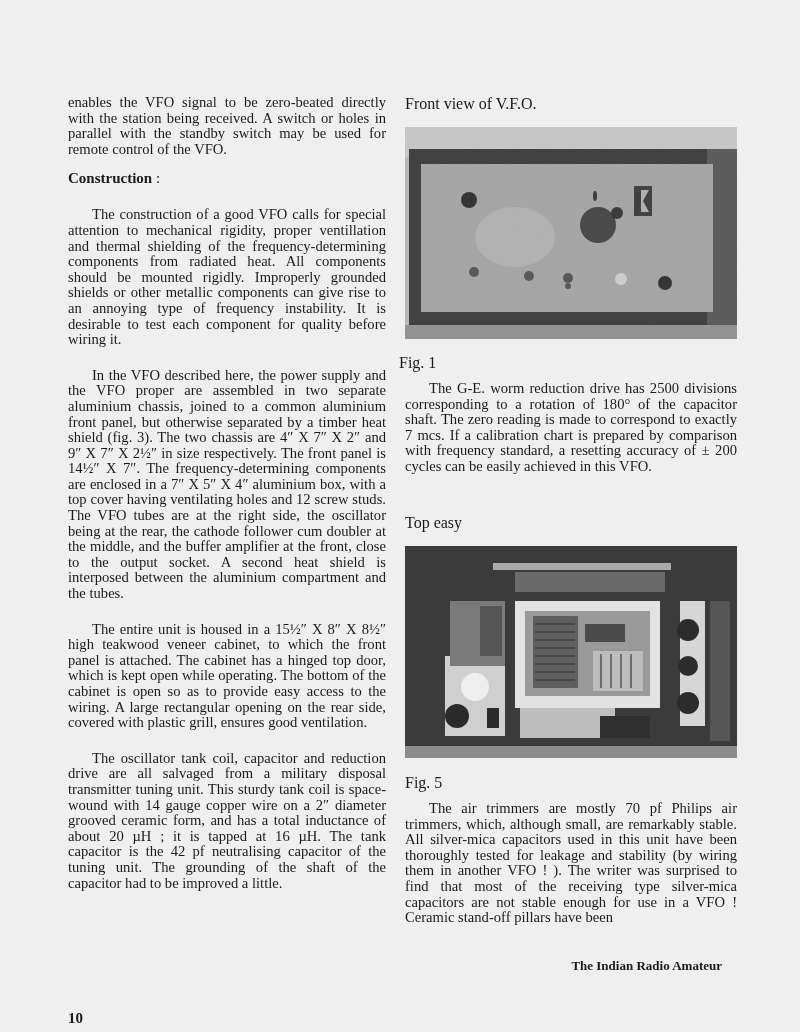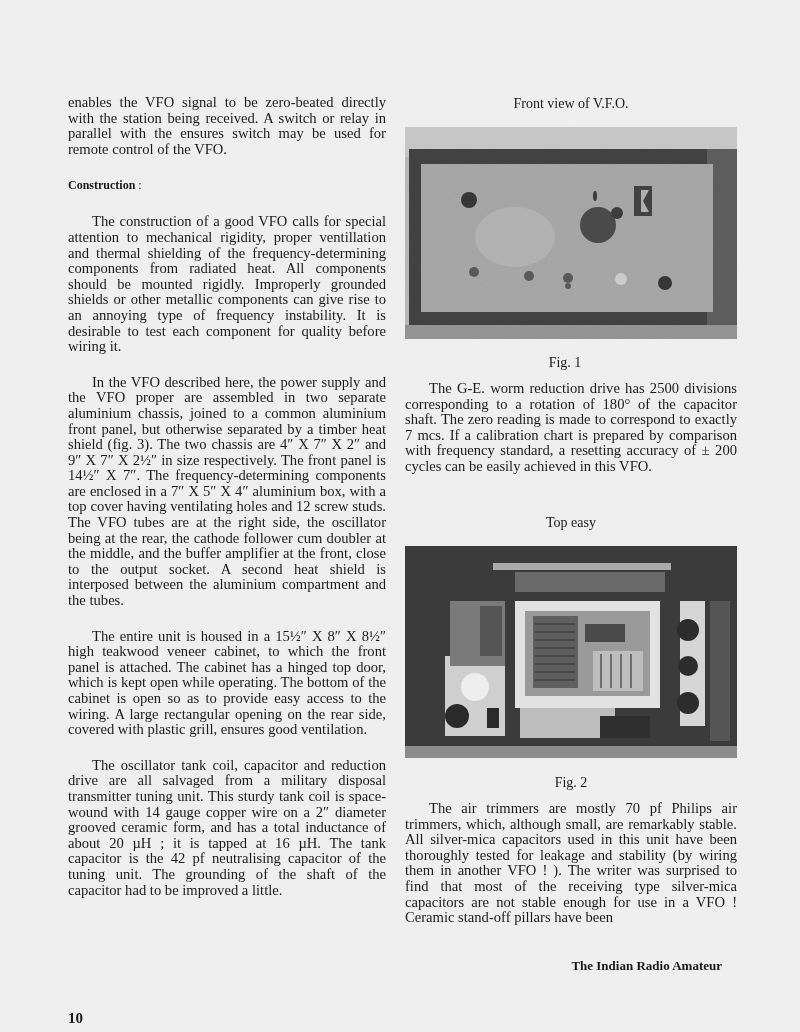"enables the VFO signal to" p.body { text: relay in parallel with the ensures -> holes in parallel with the standby }
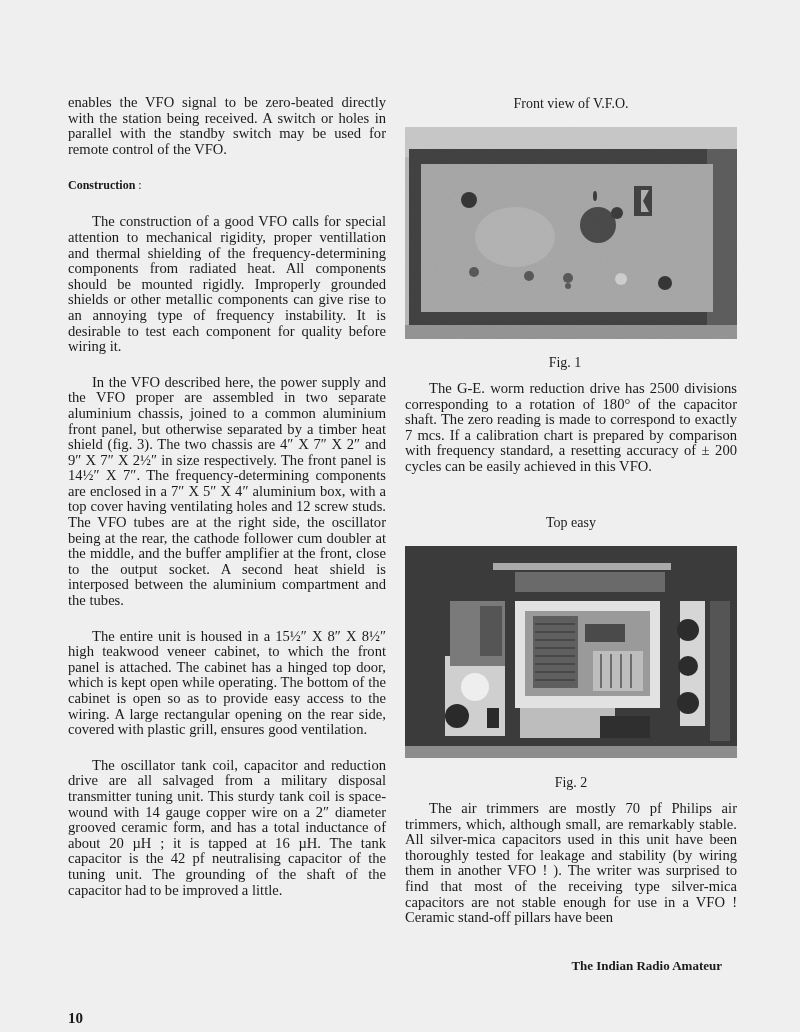"Front view of V.F.O." .caption { font-size: 14px -> 16px; text-align: center -> left }
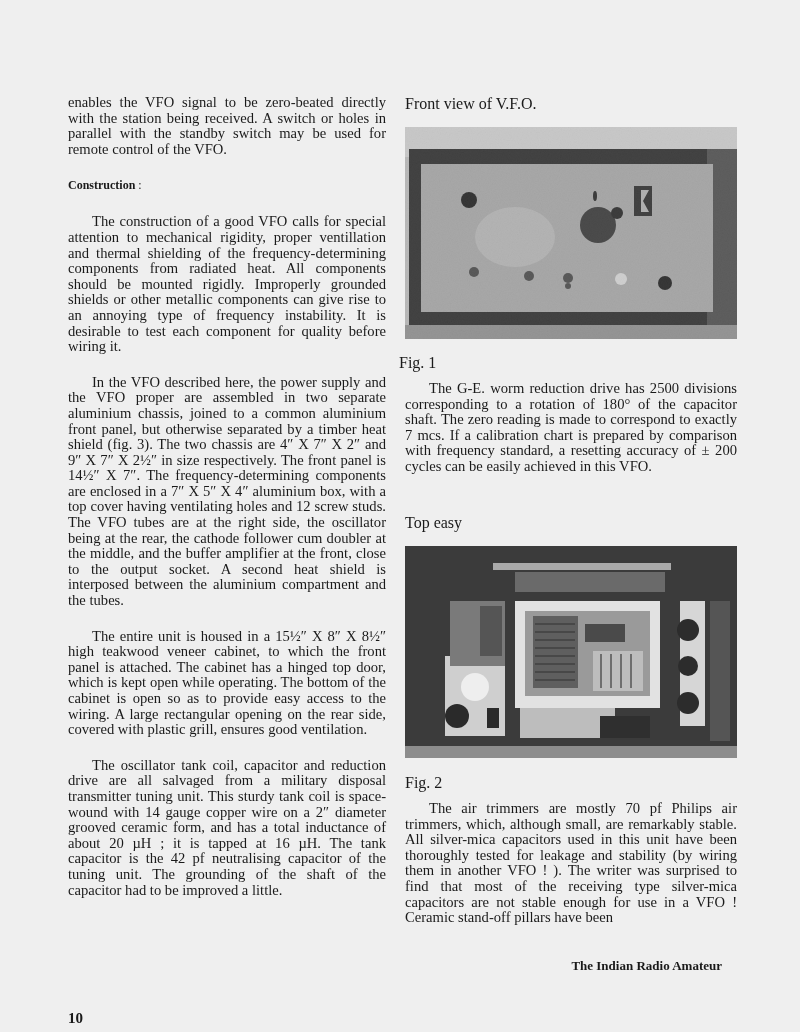"Construction :" h3.section { font-size: 12px -> 15px; margin: 19px 0 0 0 -> 12px 0 0 0 }
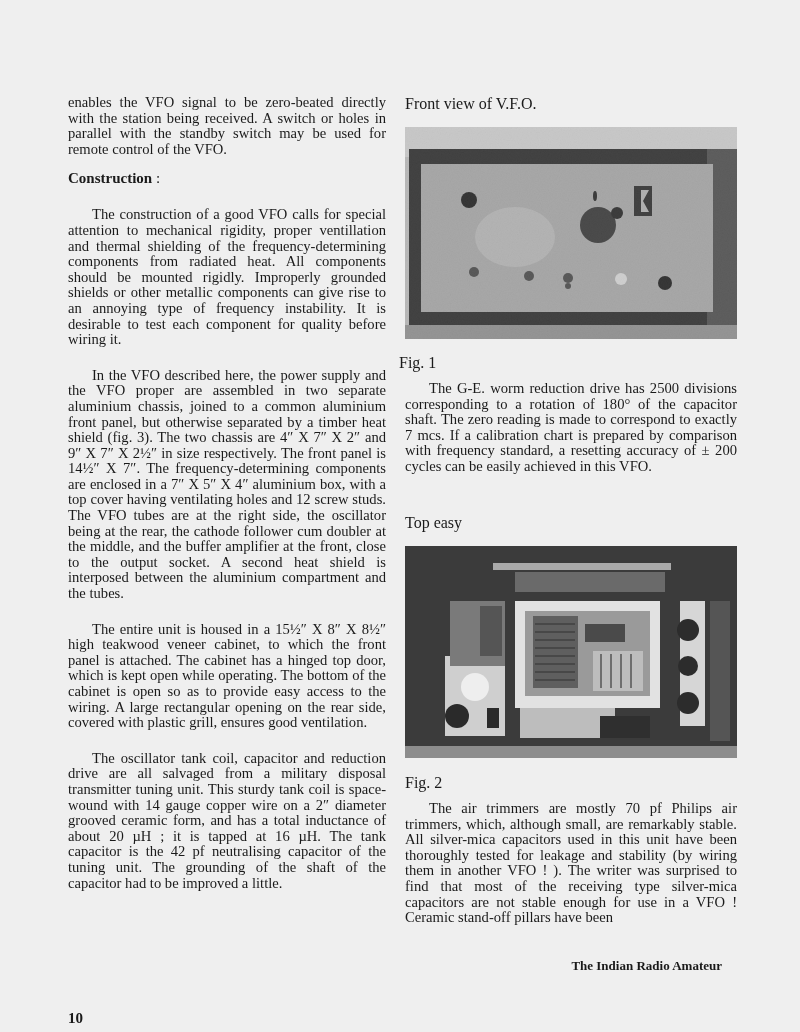"Fig. 2" div.caption { text: 2 -> 5 }
